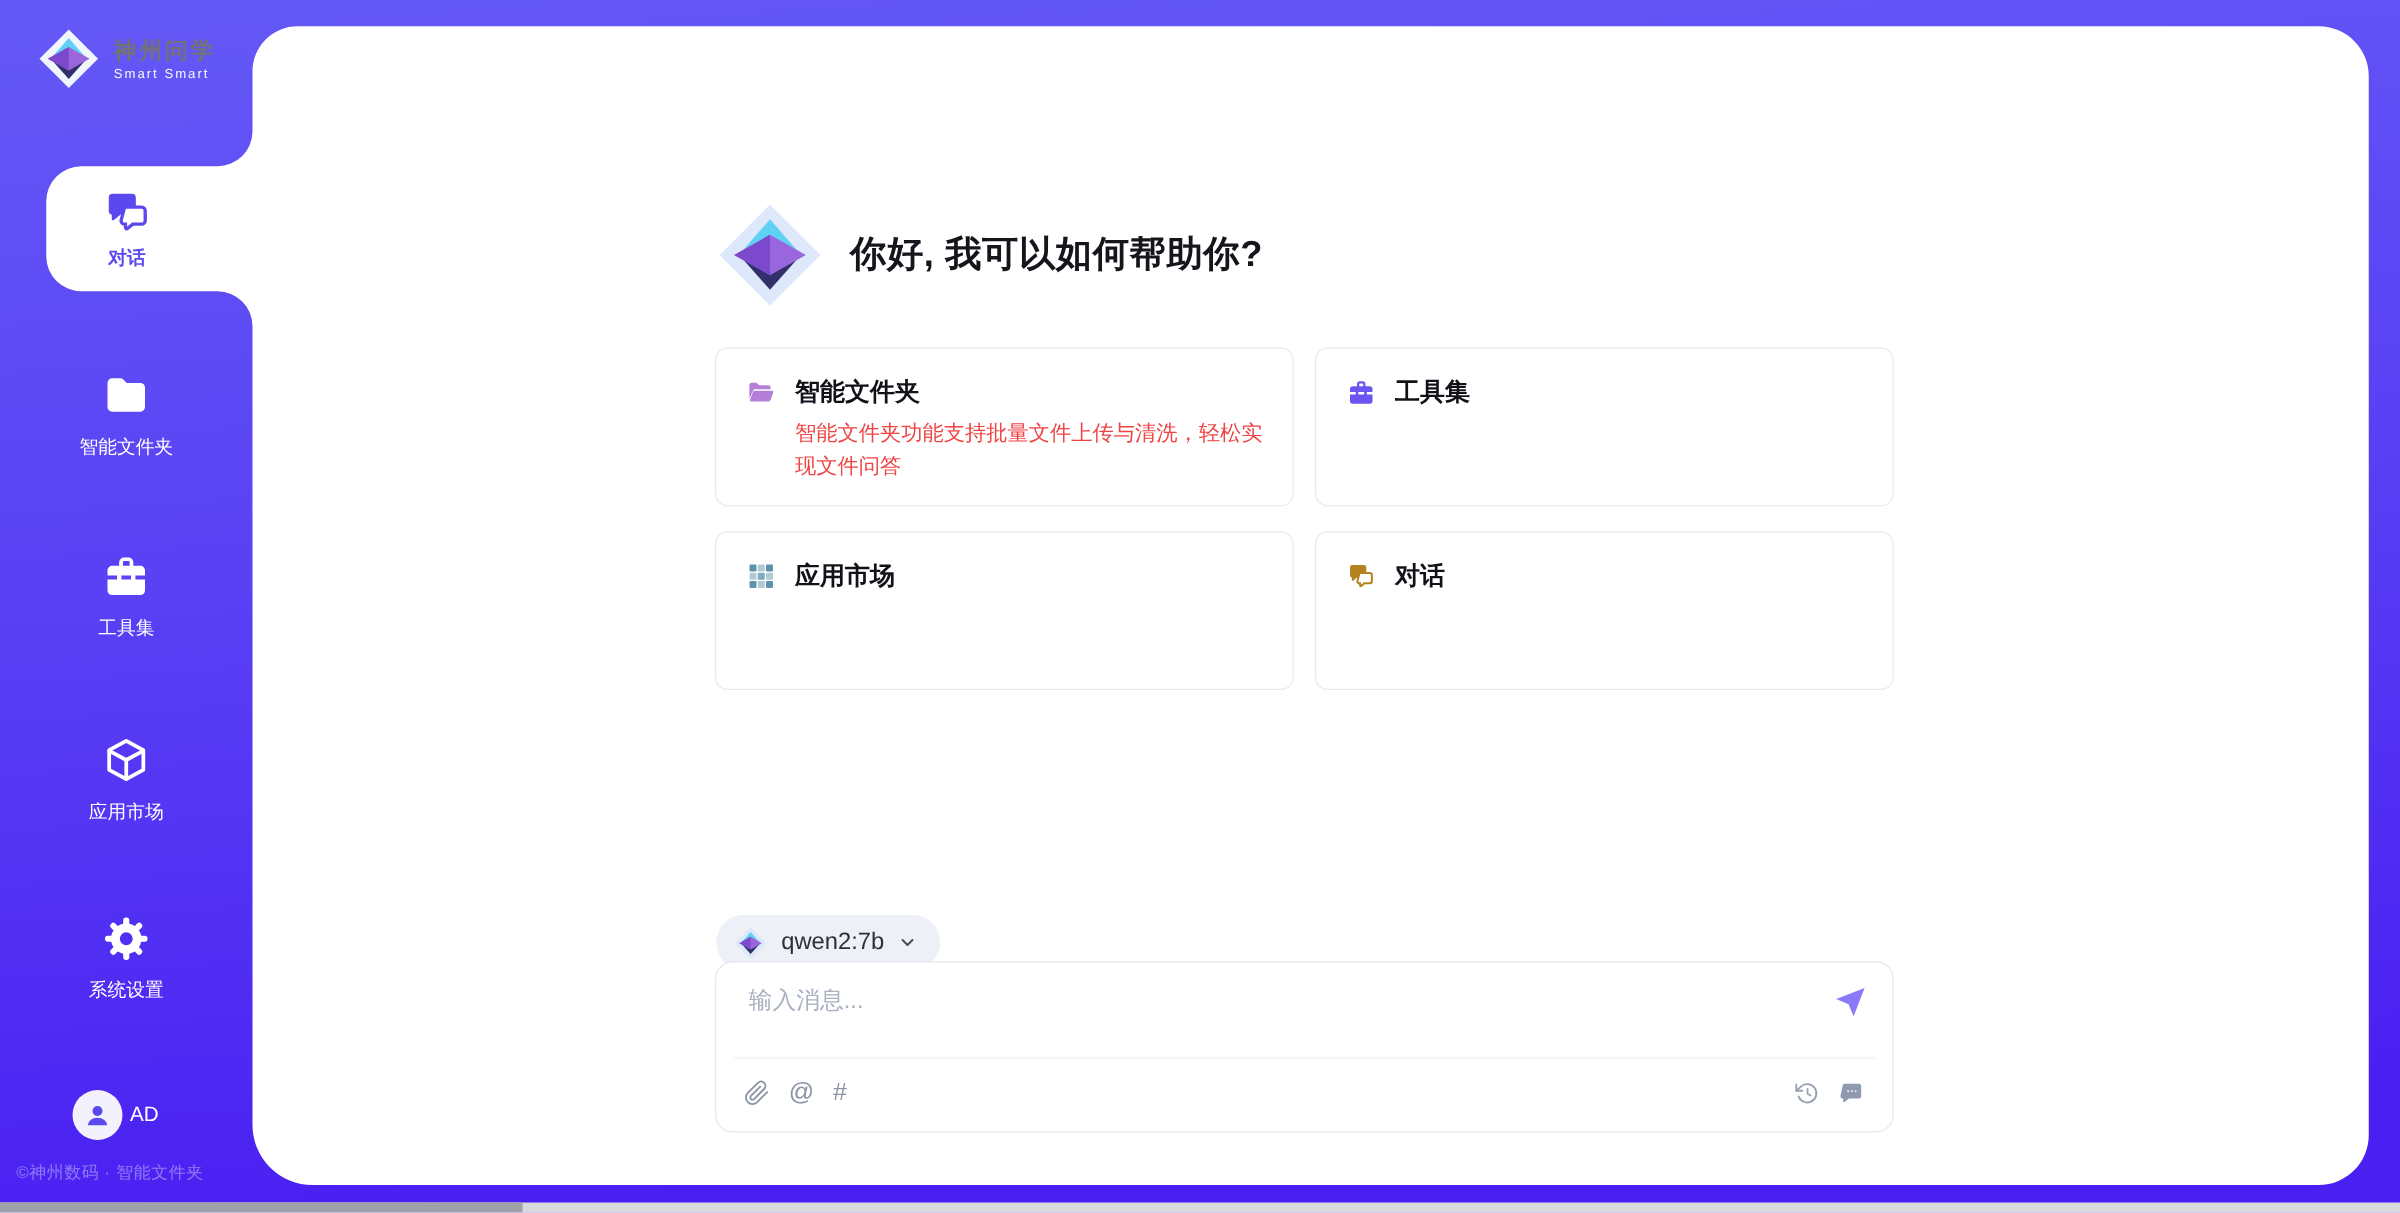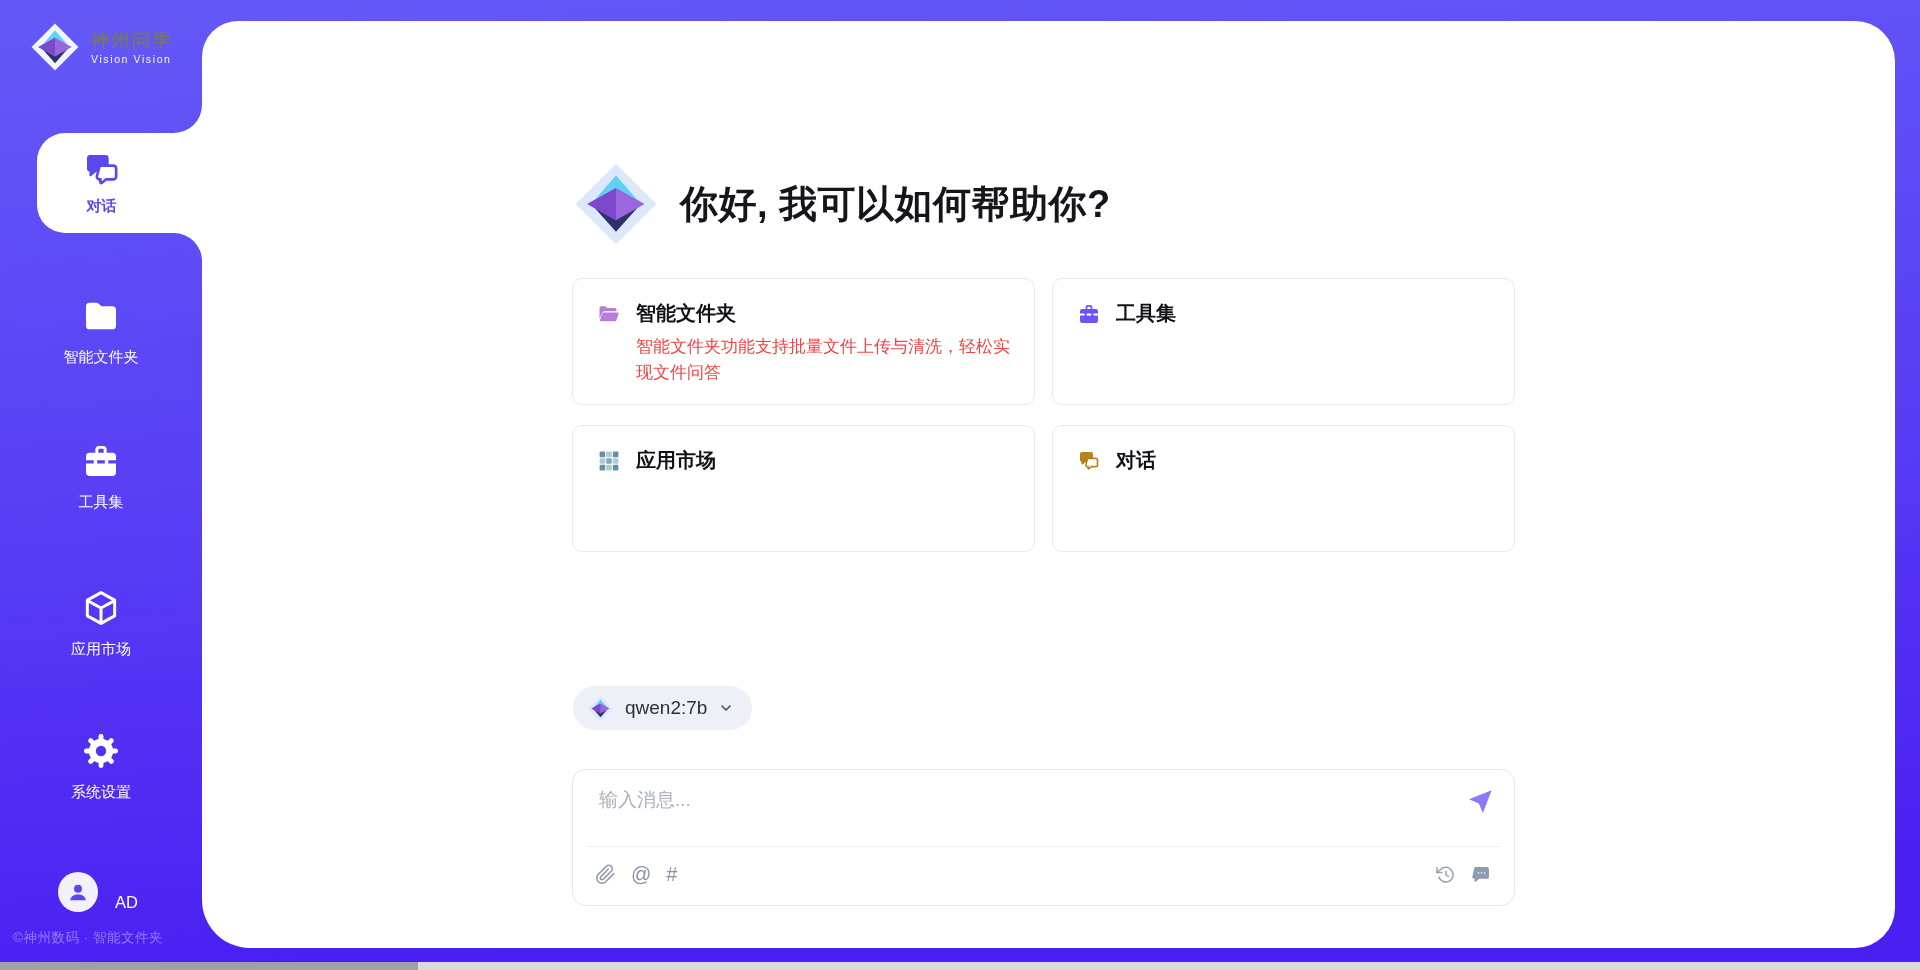"Vision Vision" div.brand-sub { text: Vision Vision -> Smart Smart }
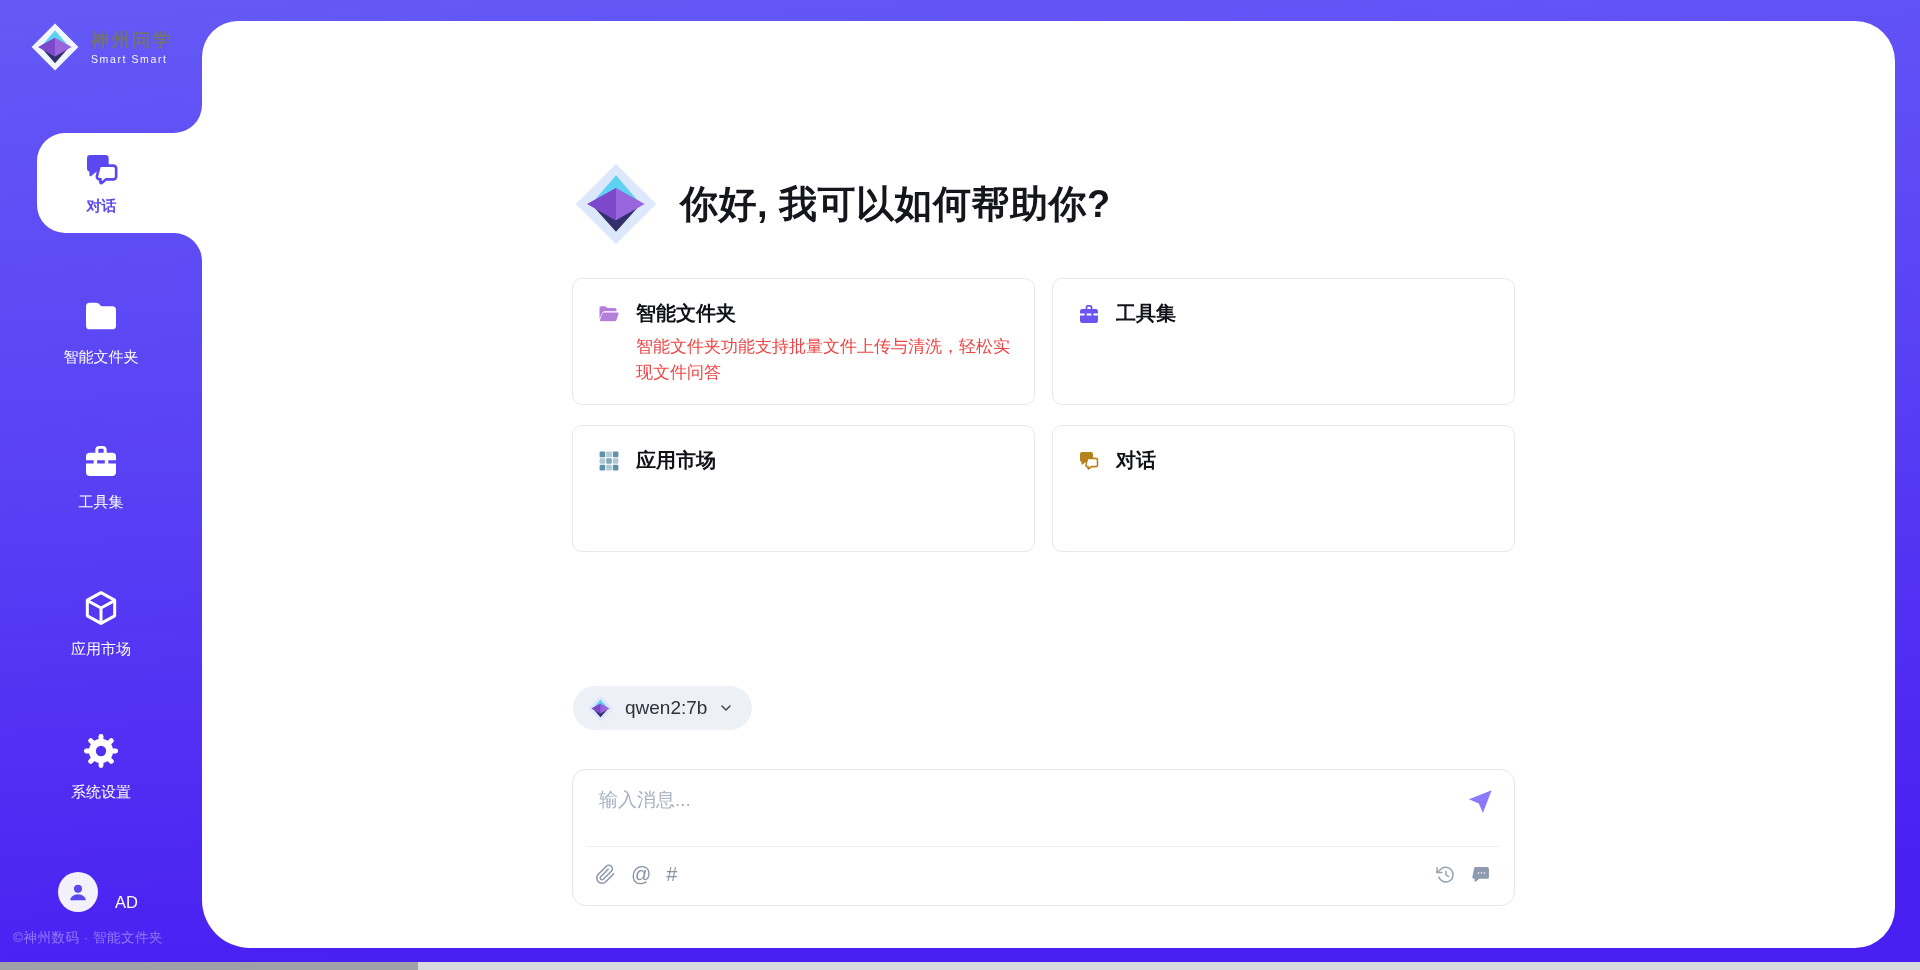"你好, 我可以如何帮助你?" .greeting h1 { font-size: 38px -> 29px }
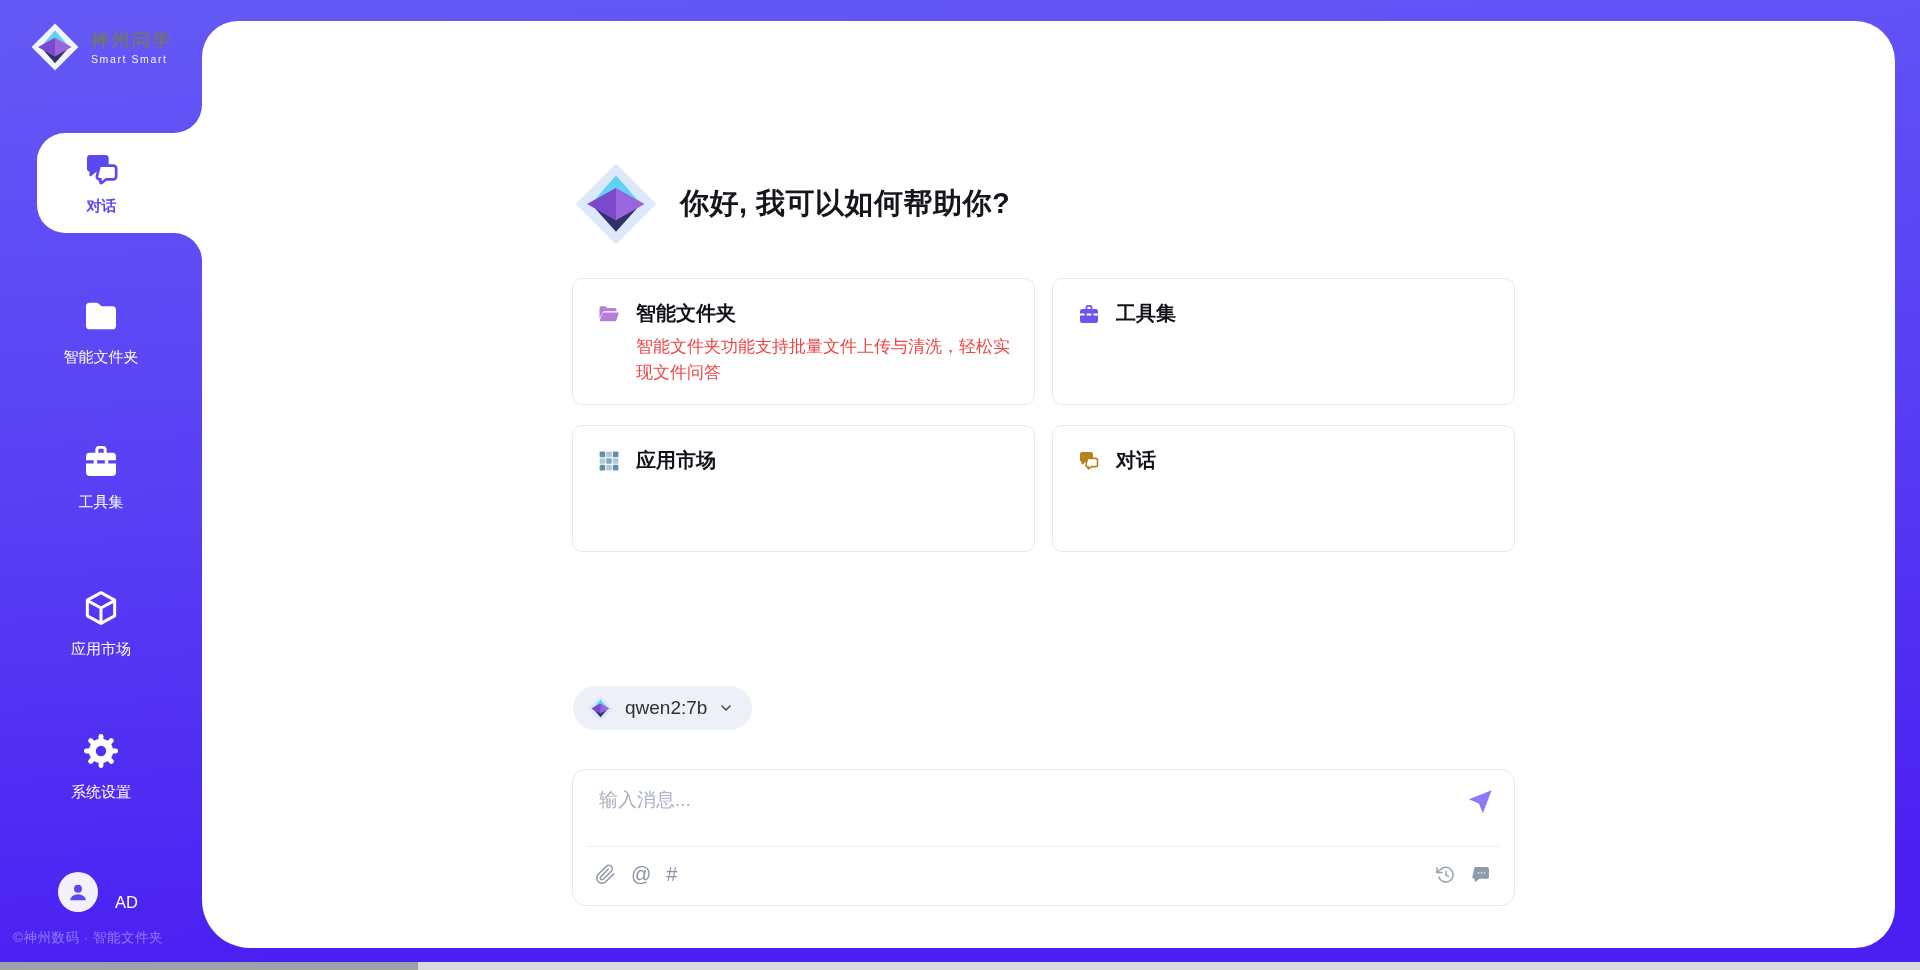"qwen2:7b" .model-pill { top: 686px -> 732px }
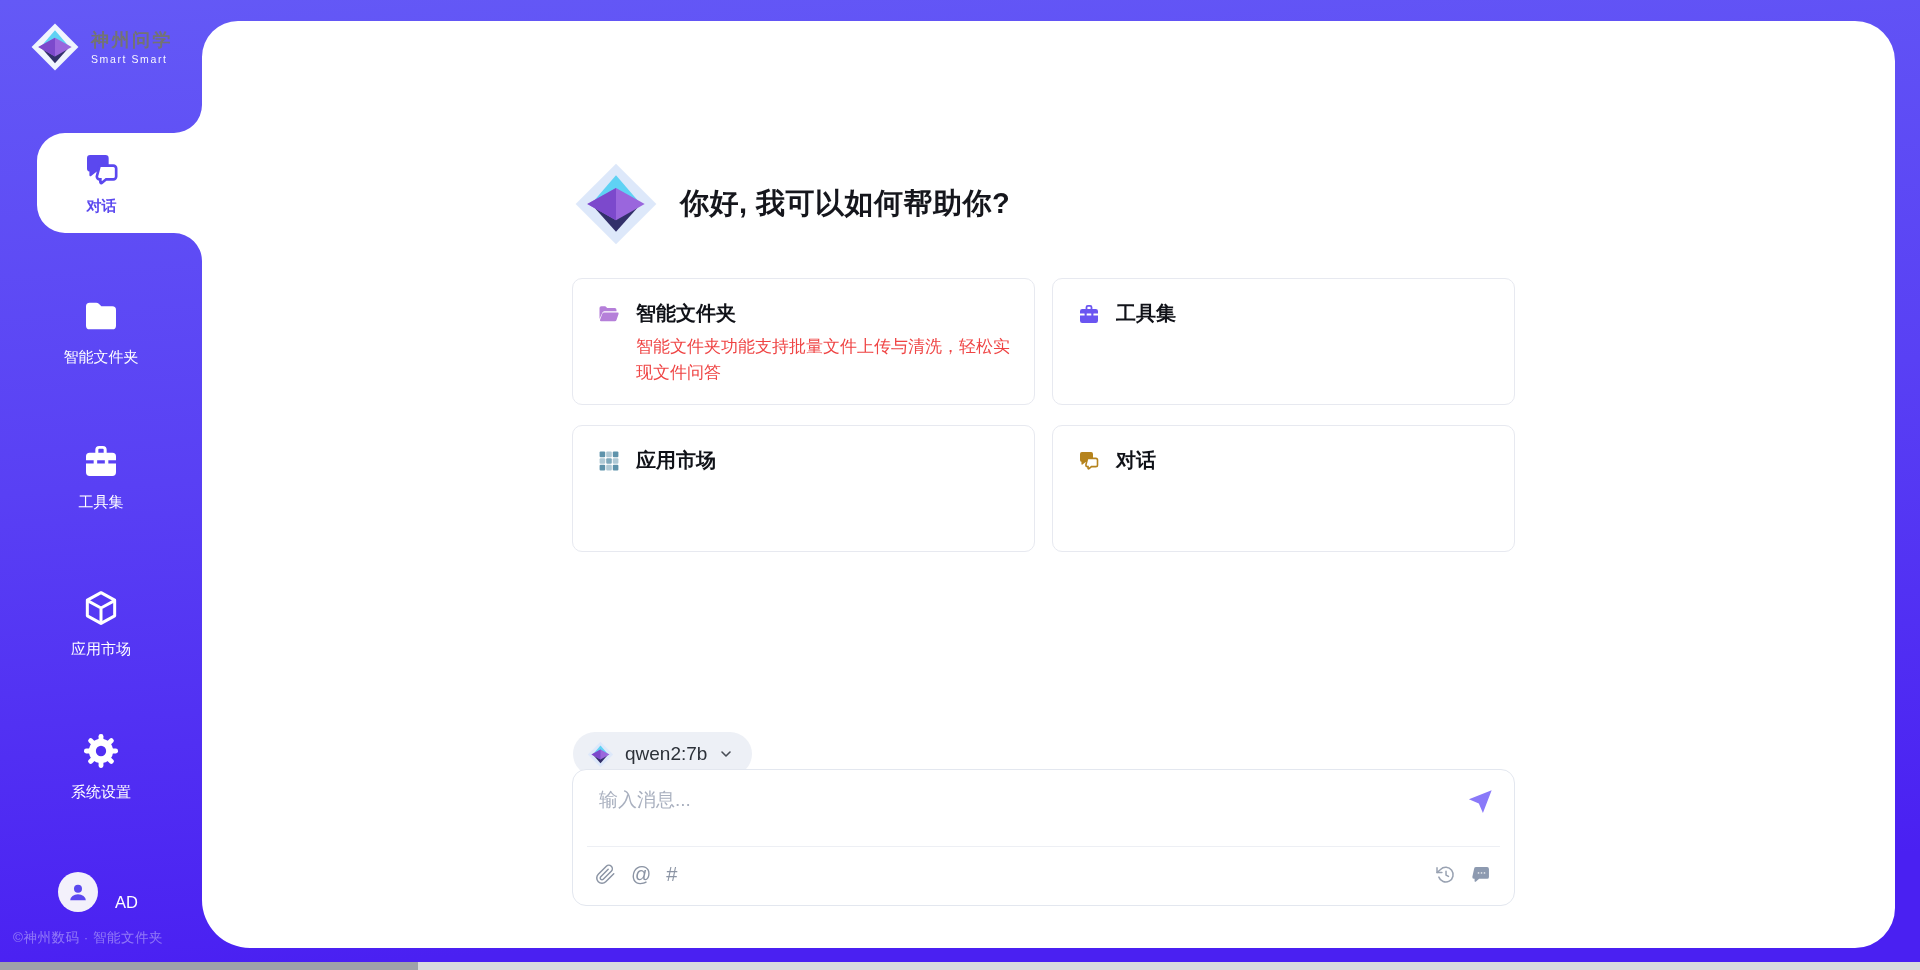"AD" .user { align-items: flex-end -> center; gap: 17px -> 6px }
